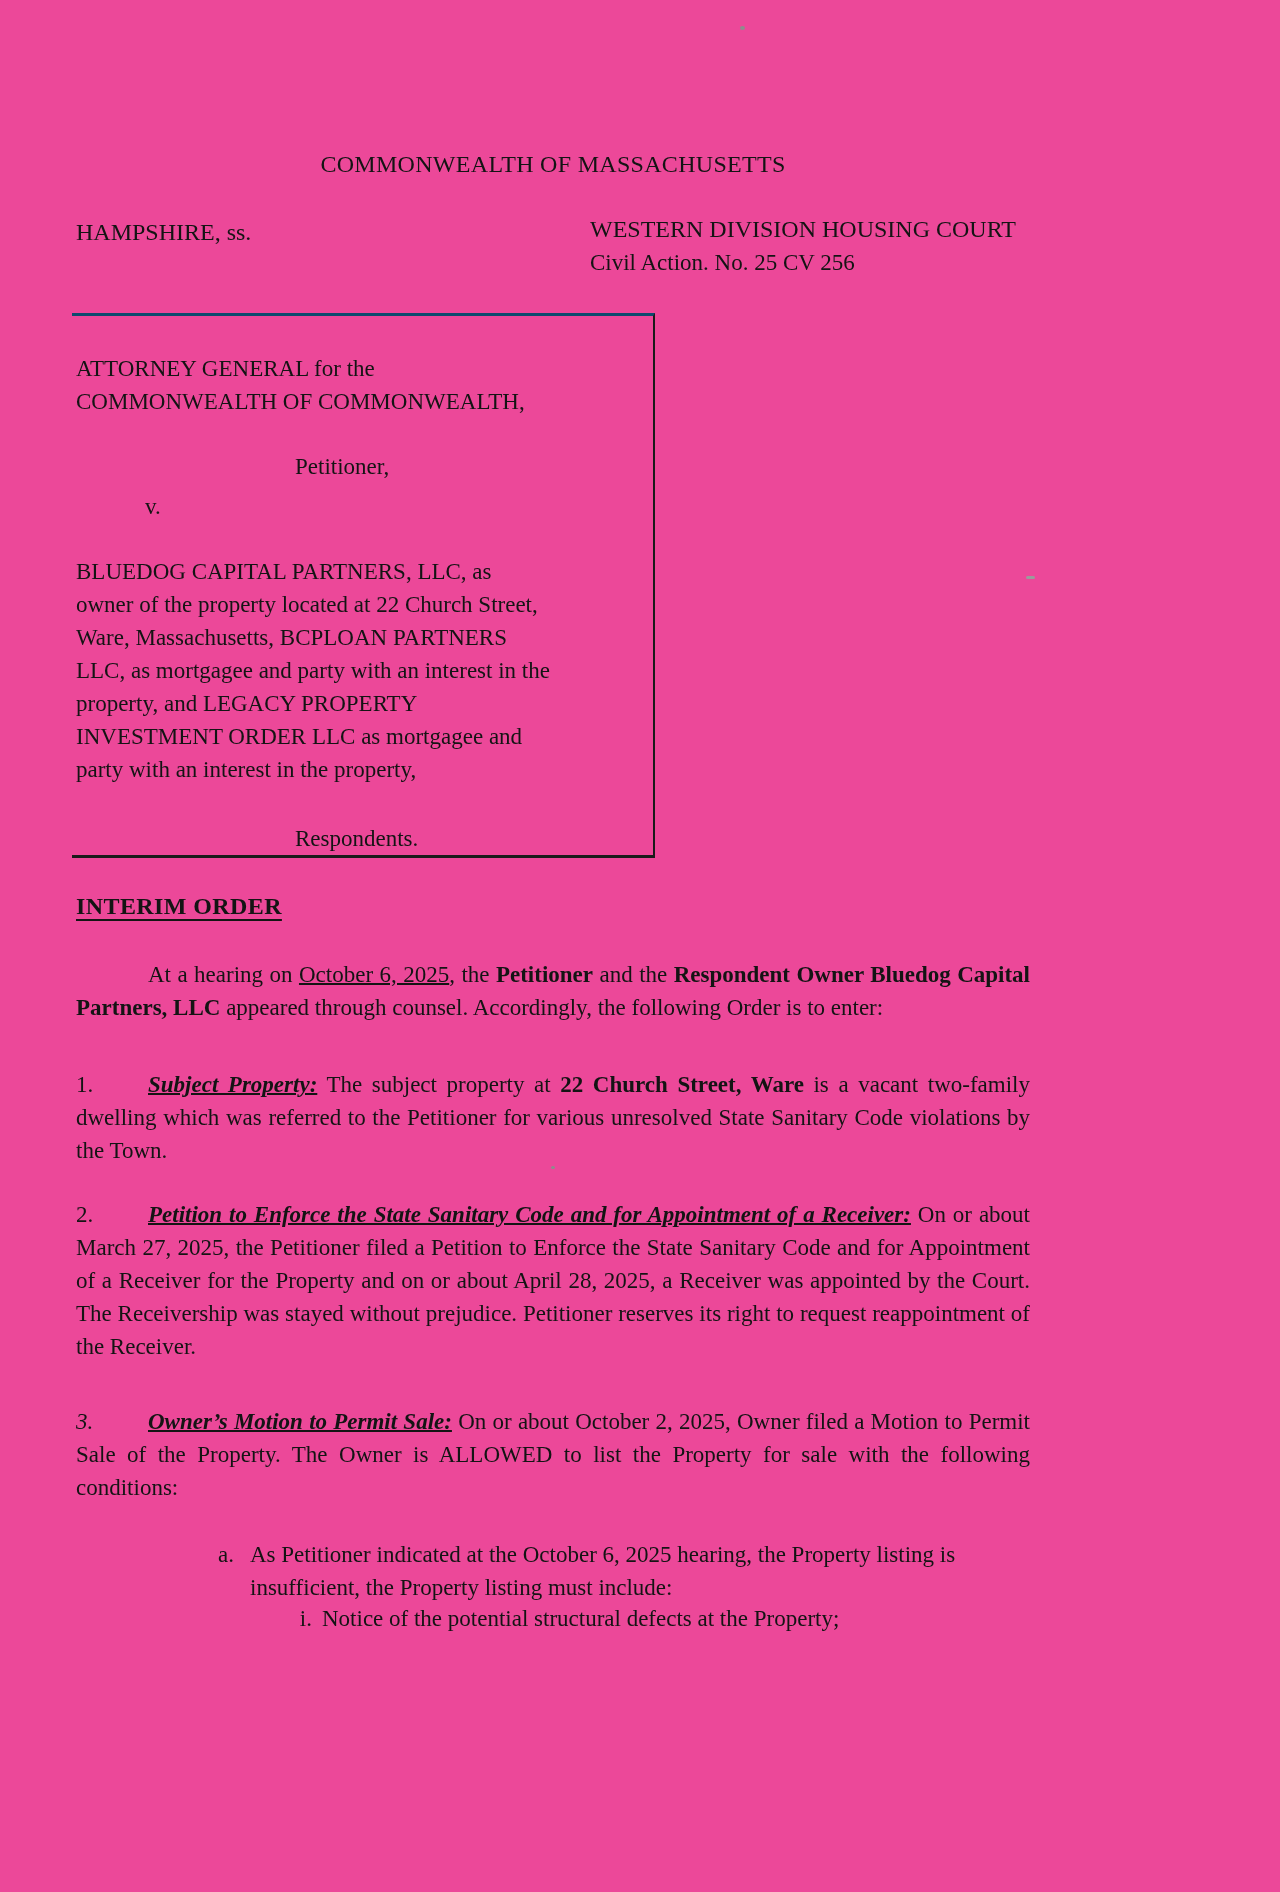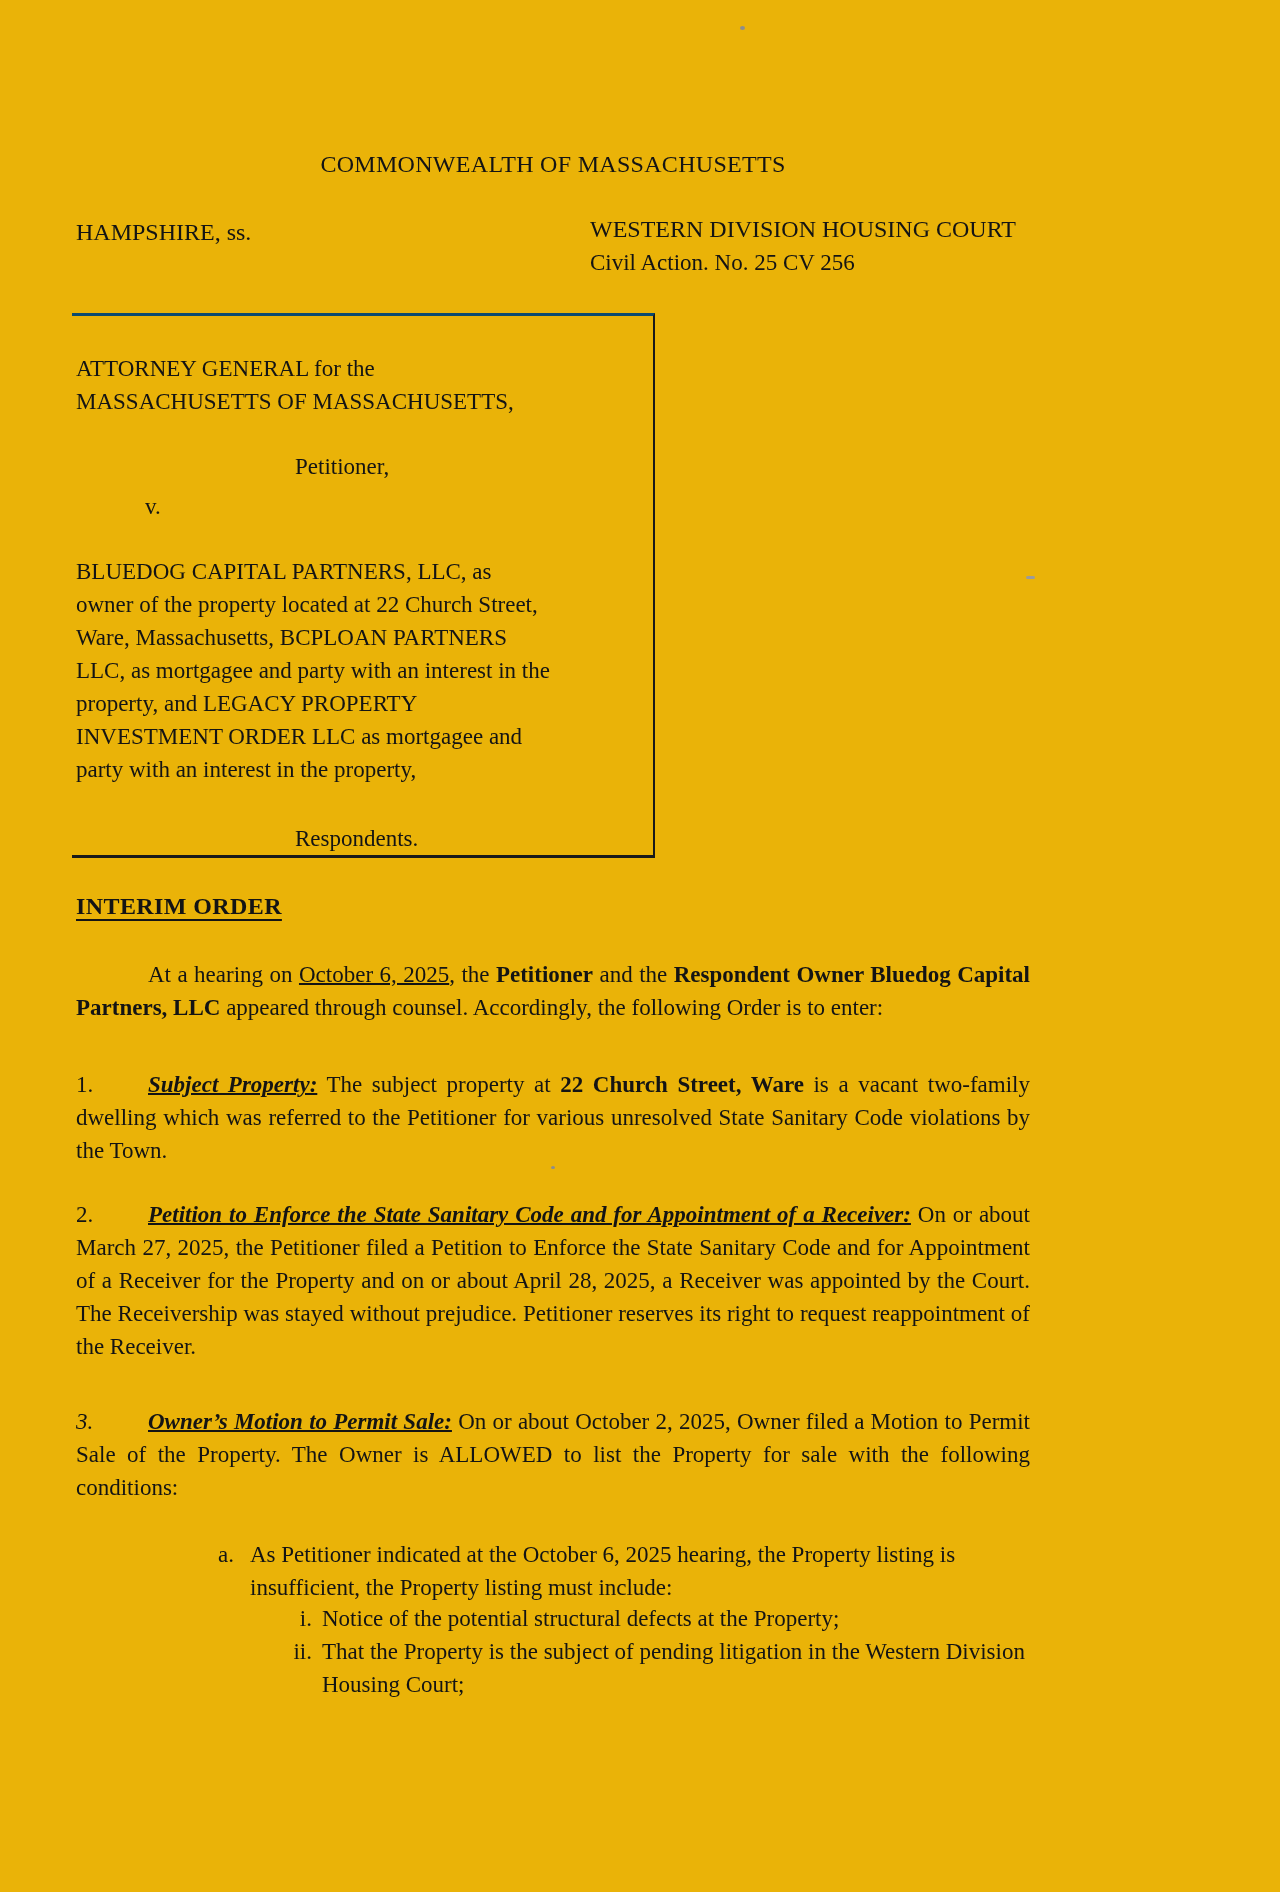"COMMONWEALTH OF MASSACHUSETTS" .page { background: #eab308 -> #ec4899 }
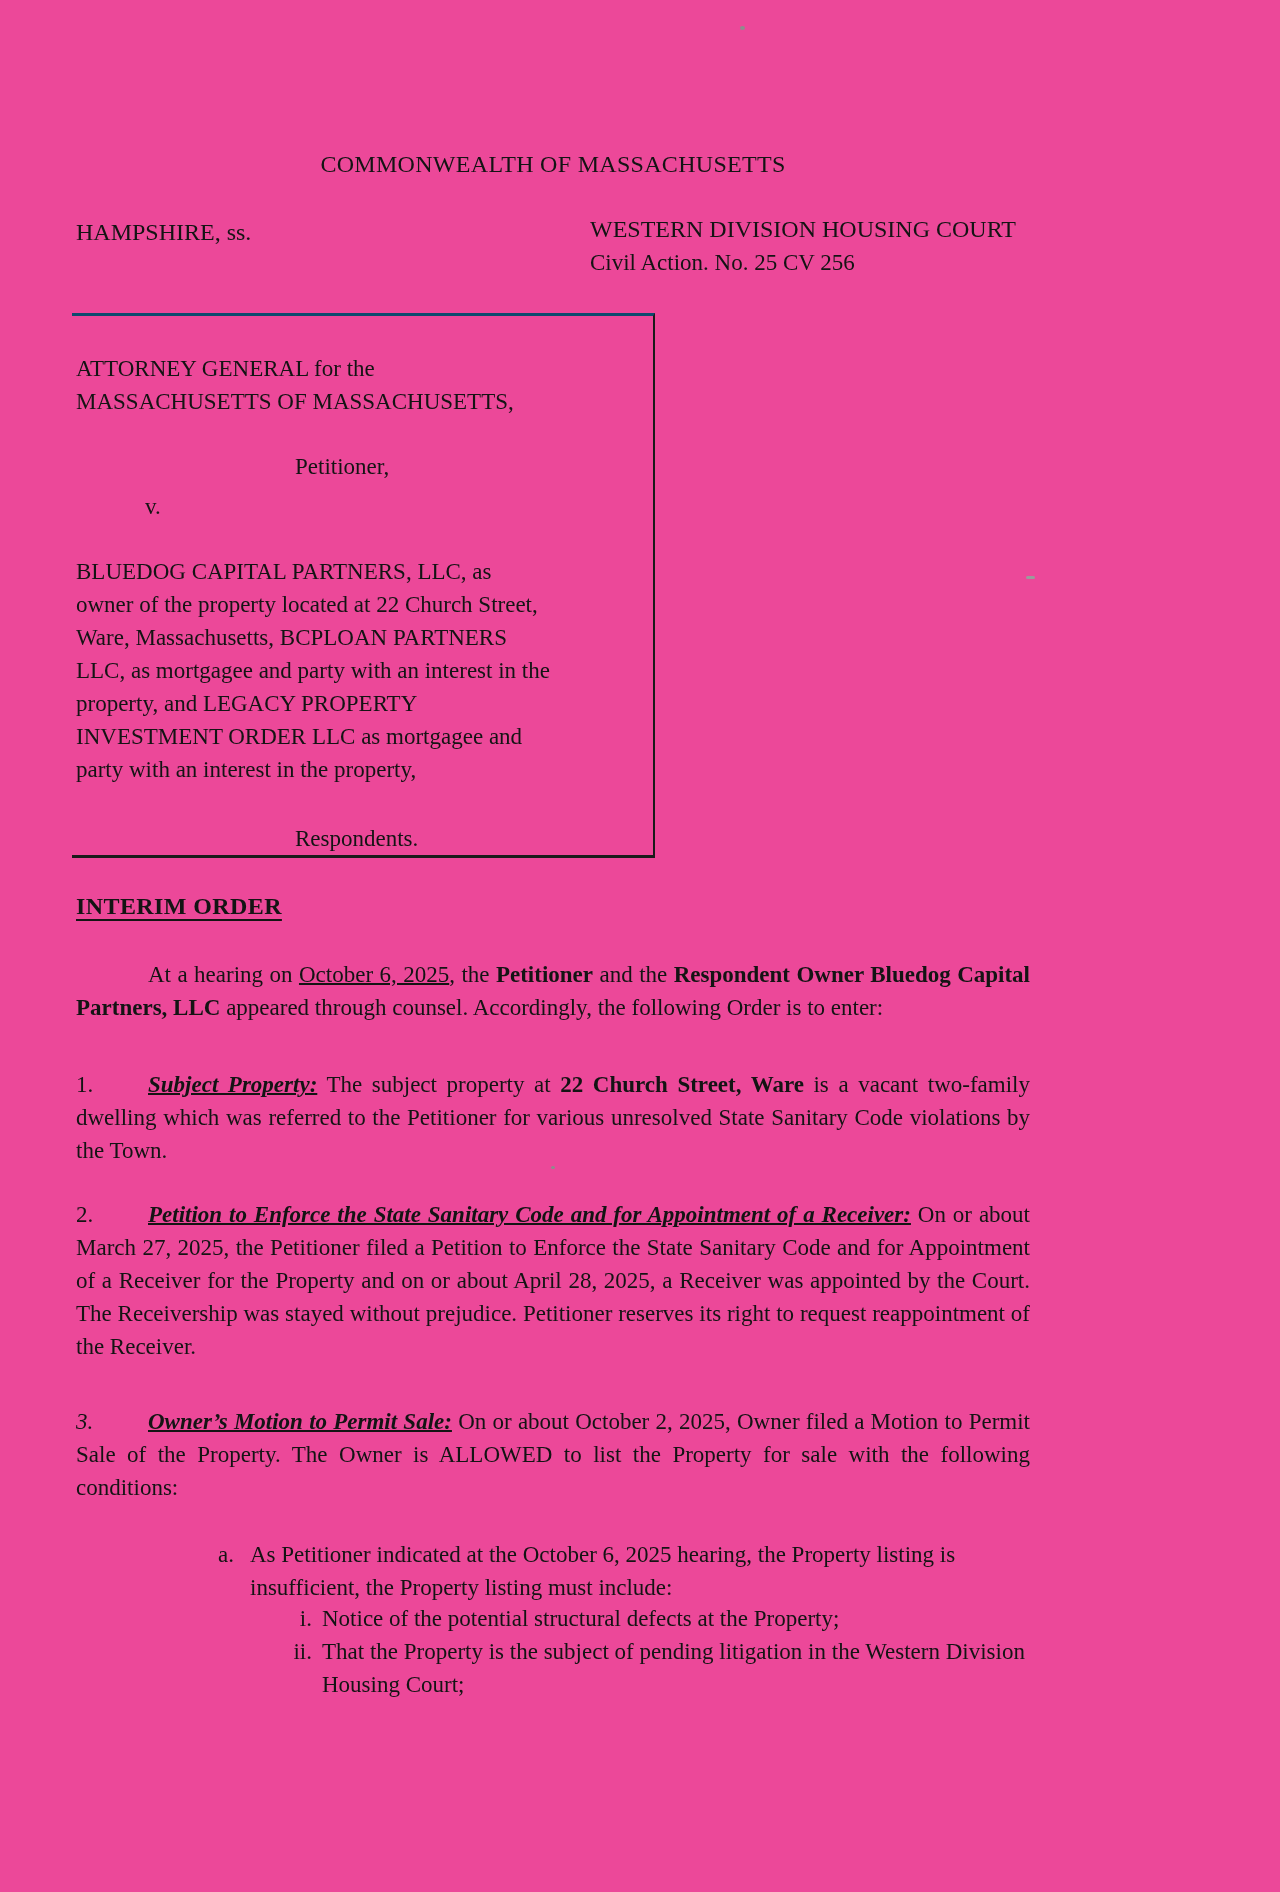"MASSACHUSETTS OF MASSACHUSETTS," div { text: MASSACHUSETTS OF MASSACHUSETTS -> COMMONWEALTH OF COMMONWEALTH }
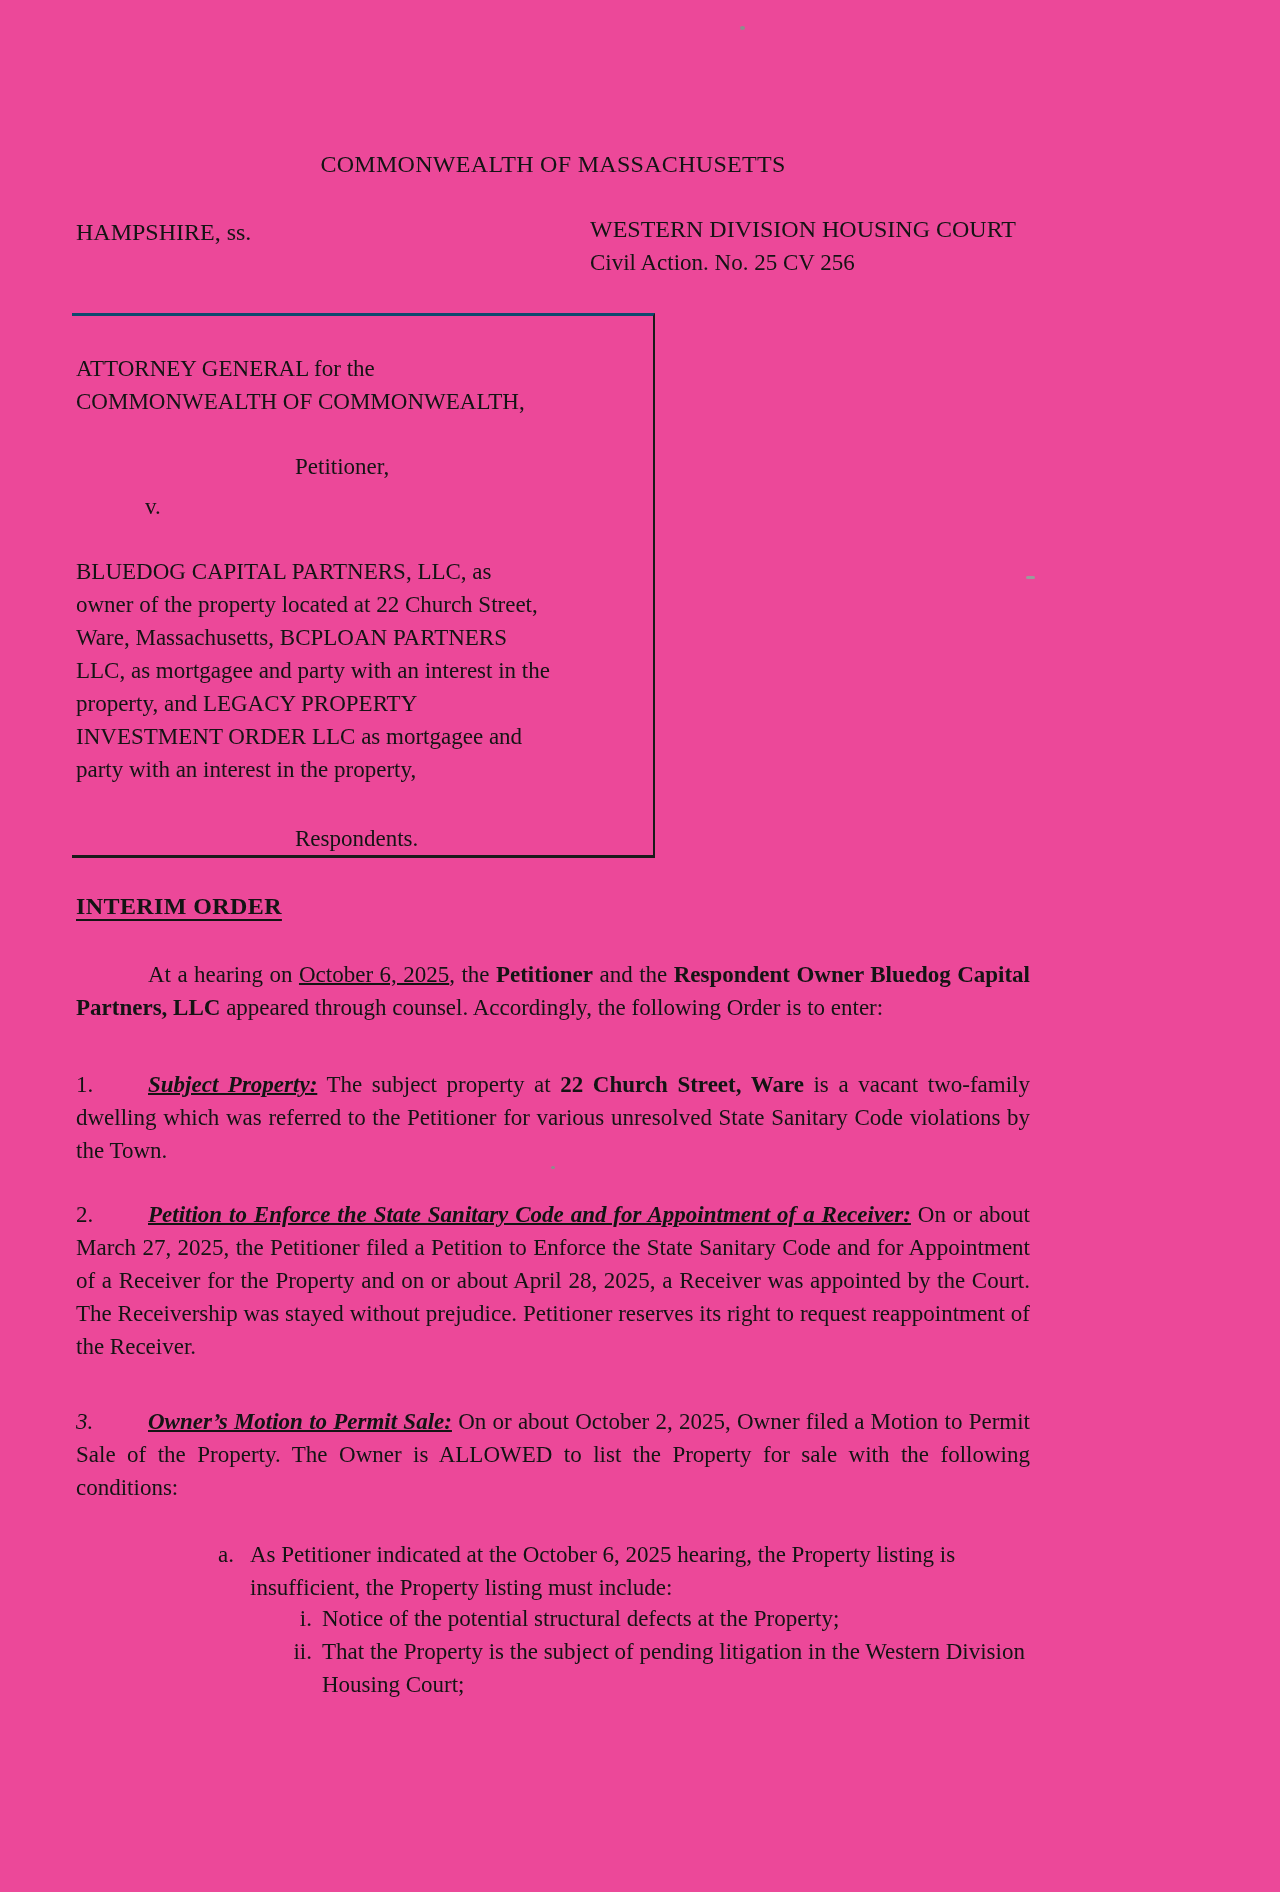"ii." div.cond-roman { html: <div> <span>ii.</span><span>That the Property is the subject of pending litigation in the Western Division Housing Court;</span> </div> -> none }
